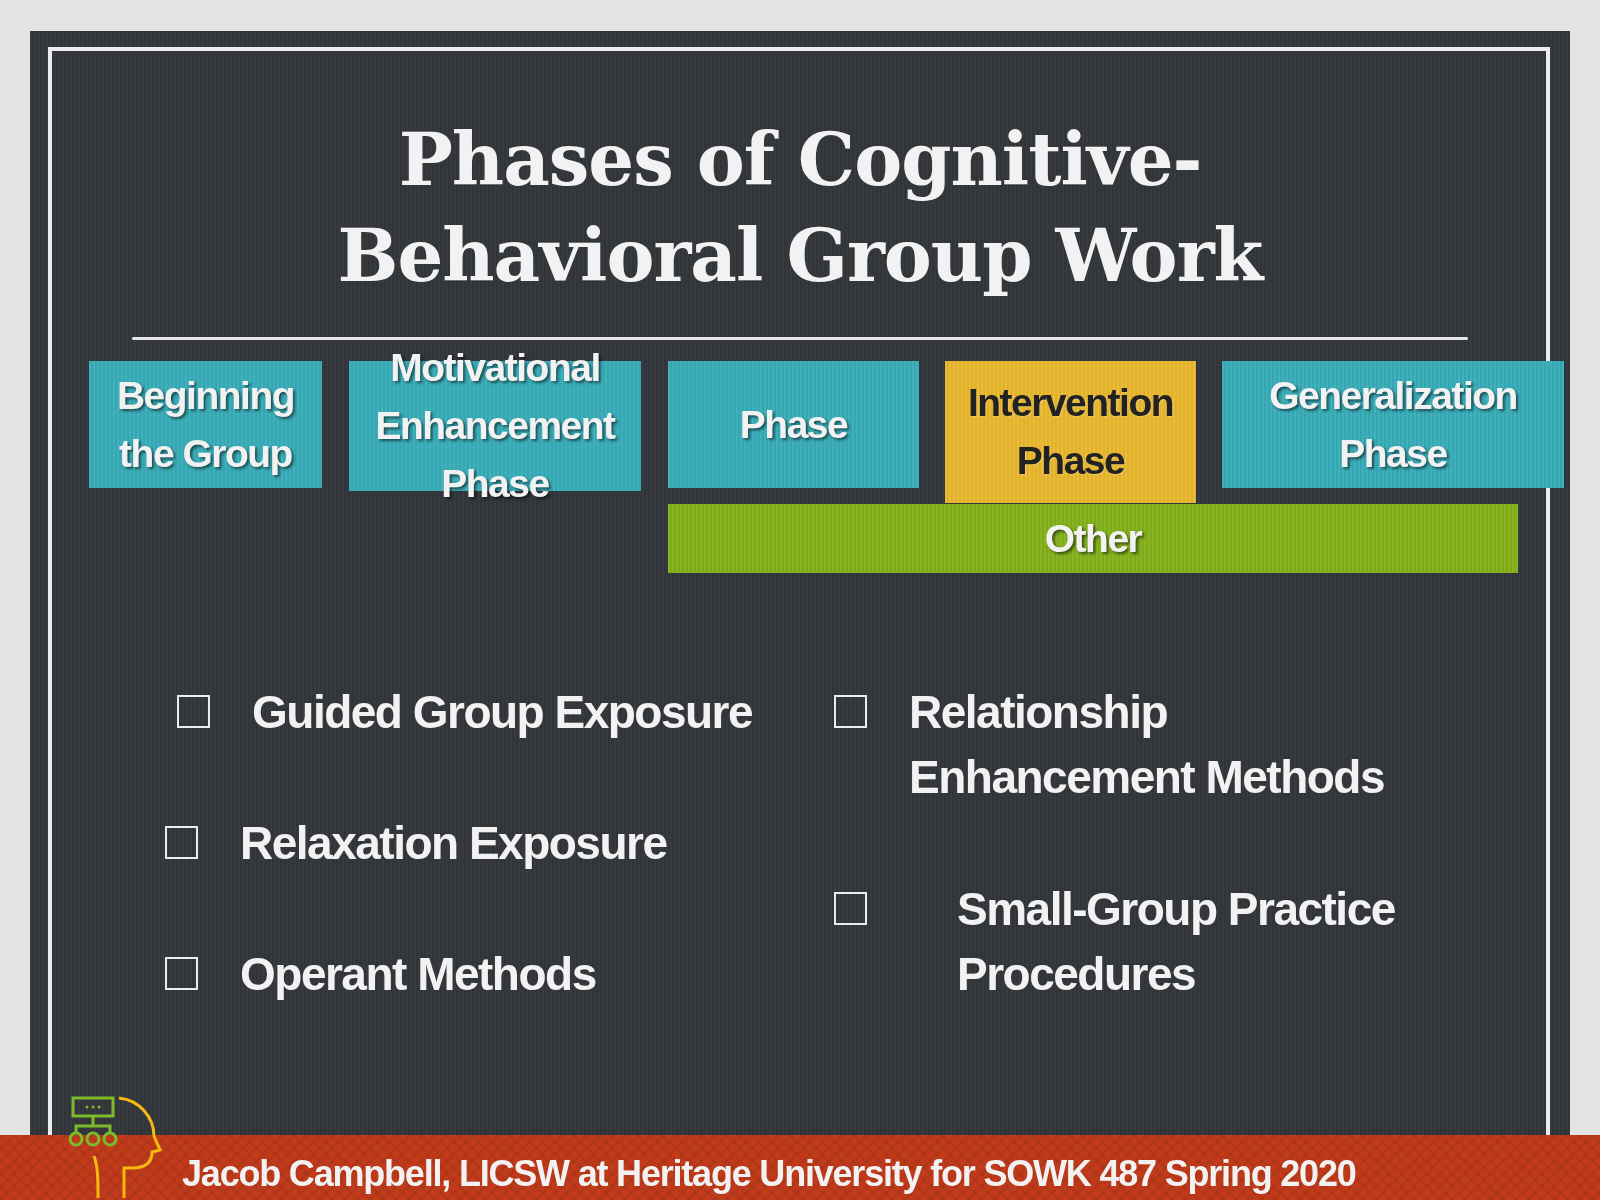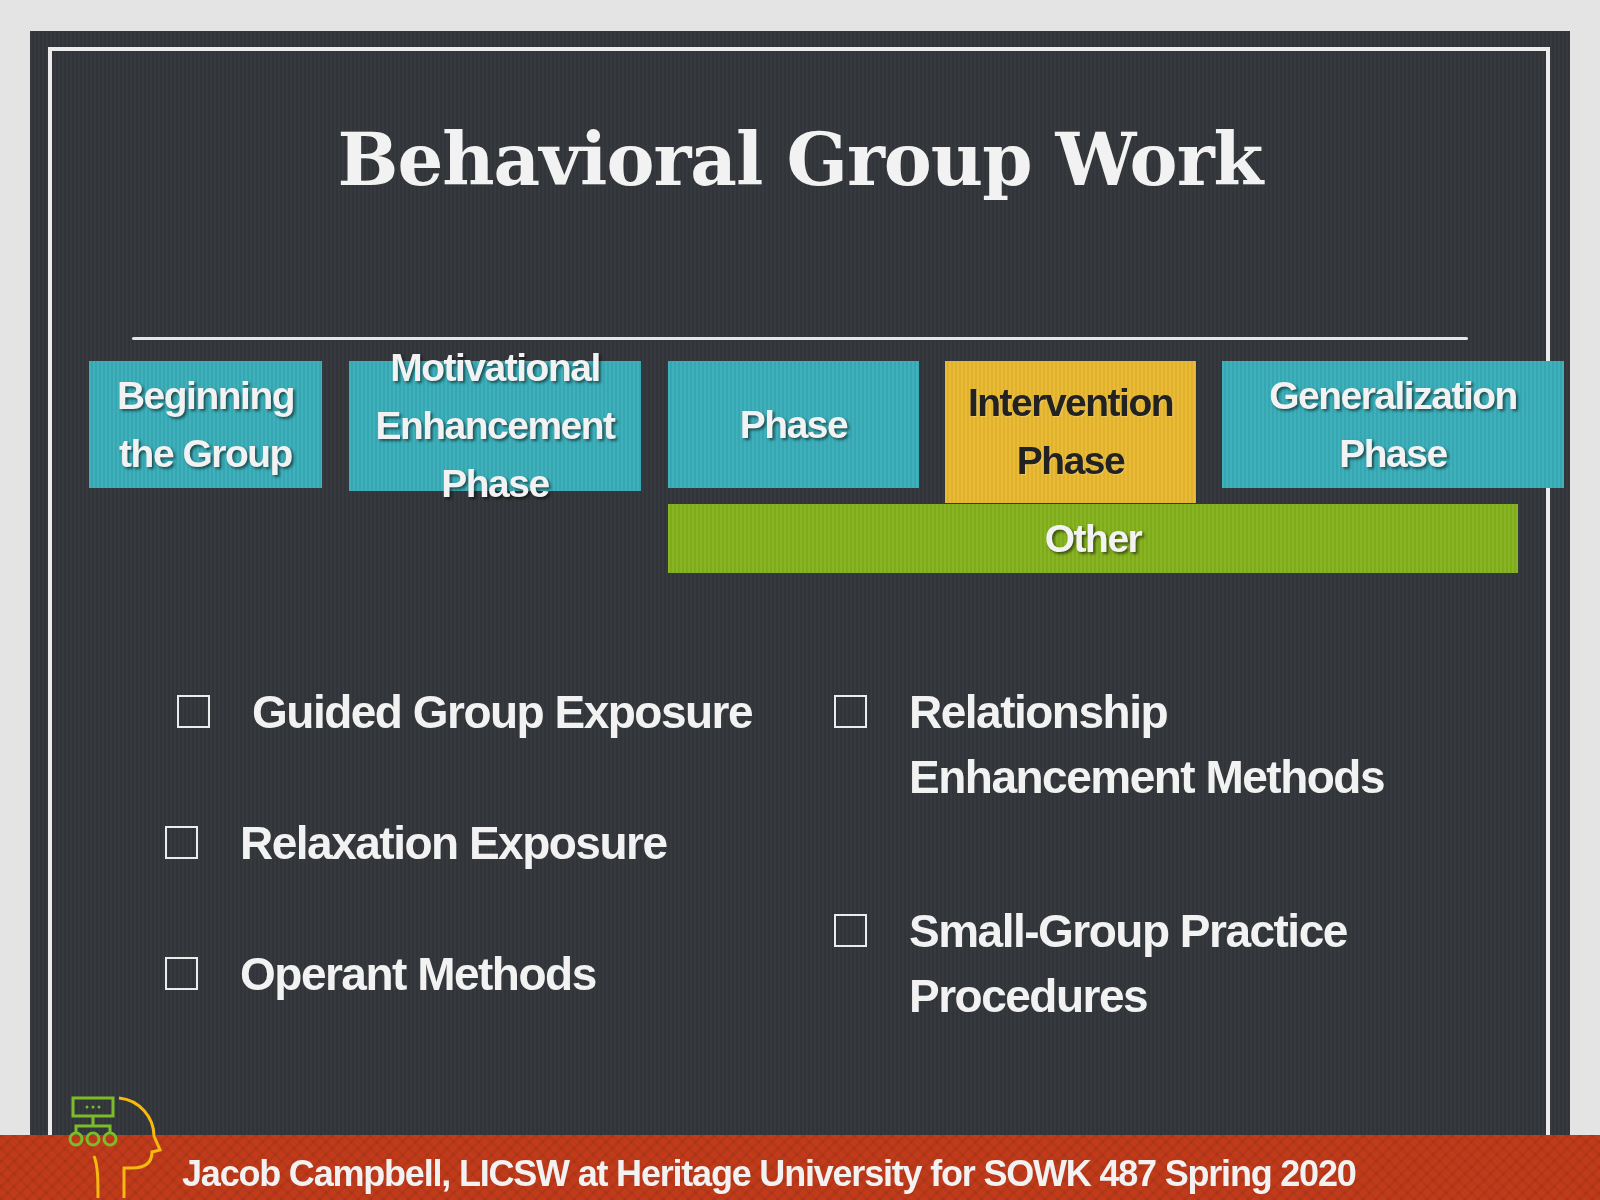"Phases of Cognitive-" div { html: none -> <div>Phases of Cognitive-</div> }
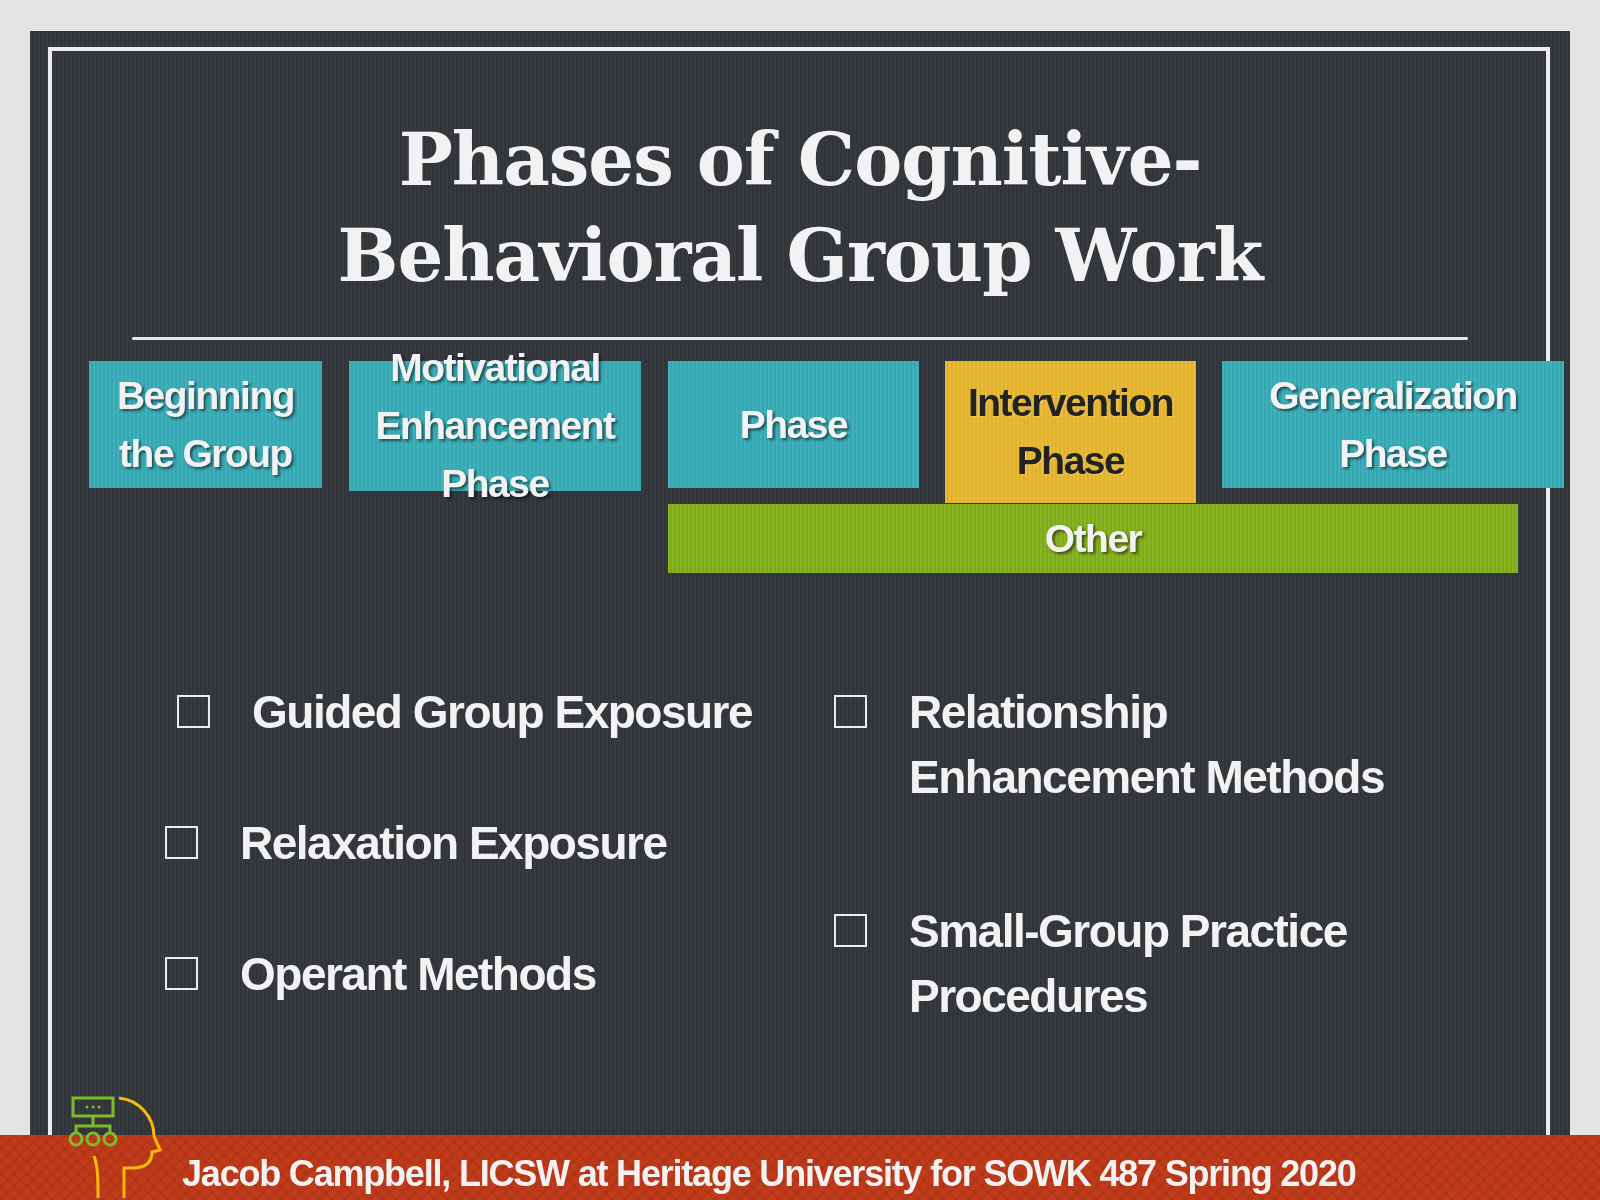"Small-Group Practice" div.bullet { gap: none -> 48px; top: 899px -> 877px }
